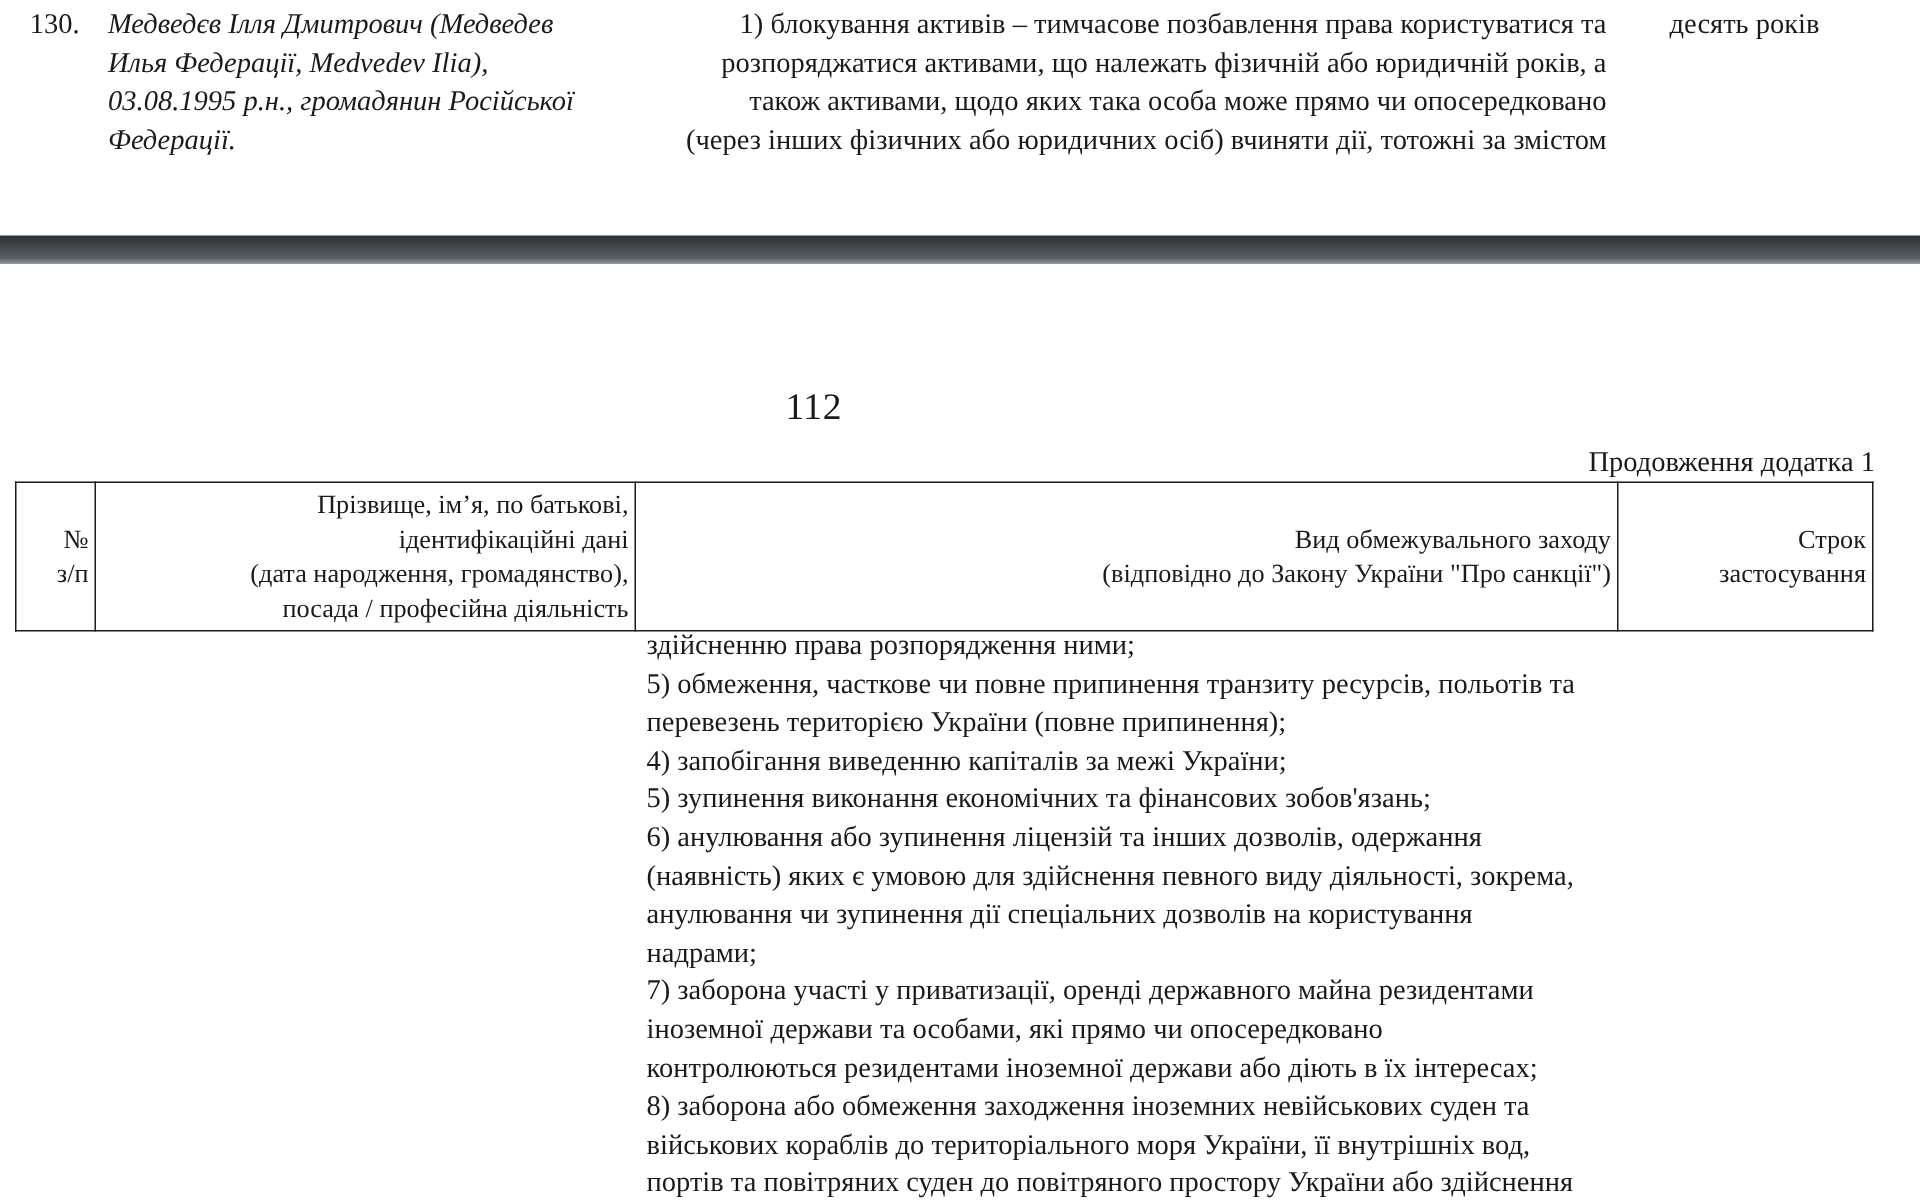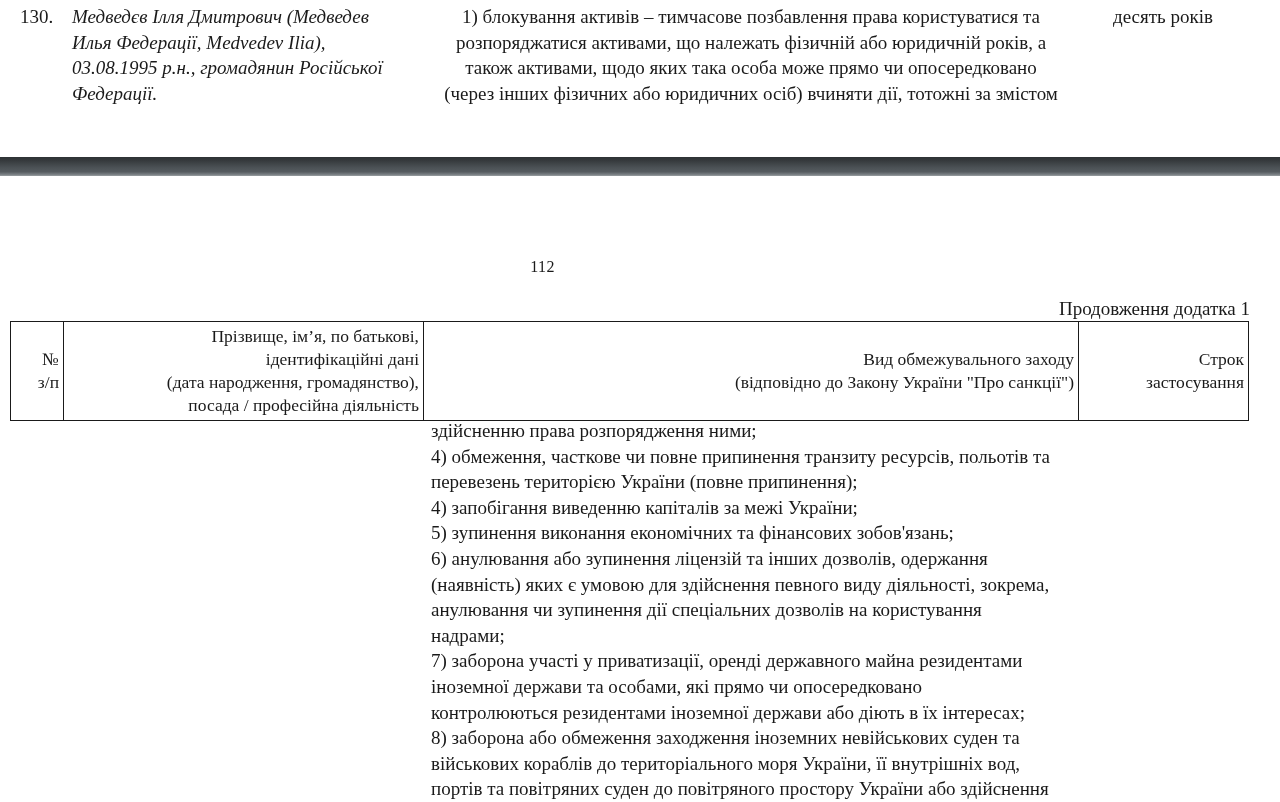"1) блокування активів – тимчасове" .cell-measure-prev { text-align: center -> right }
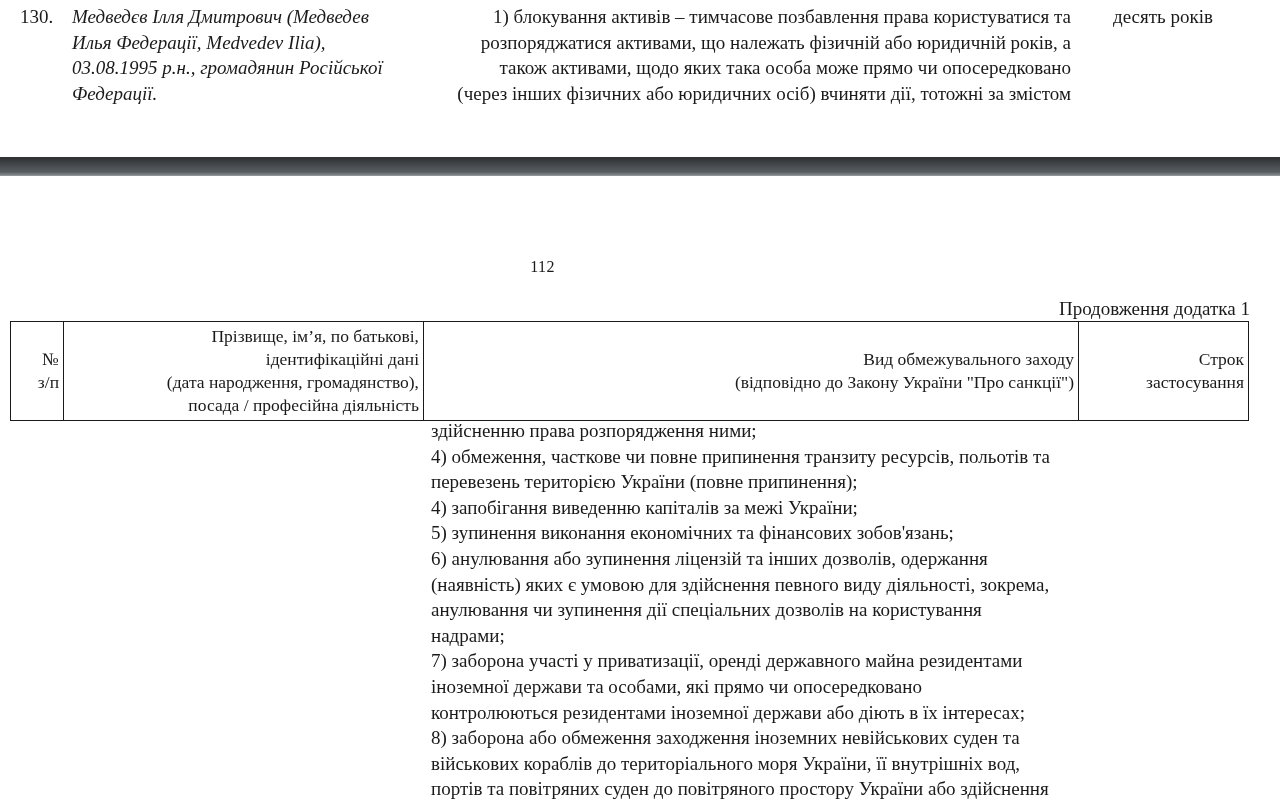"112" .page-number { font-size: 16px -> 25px }
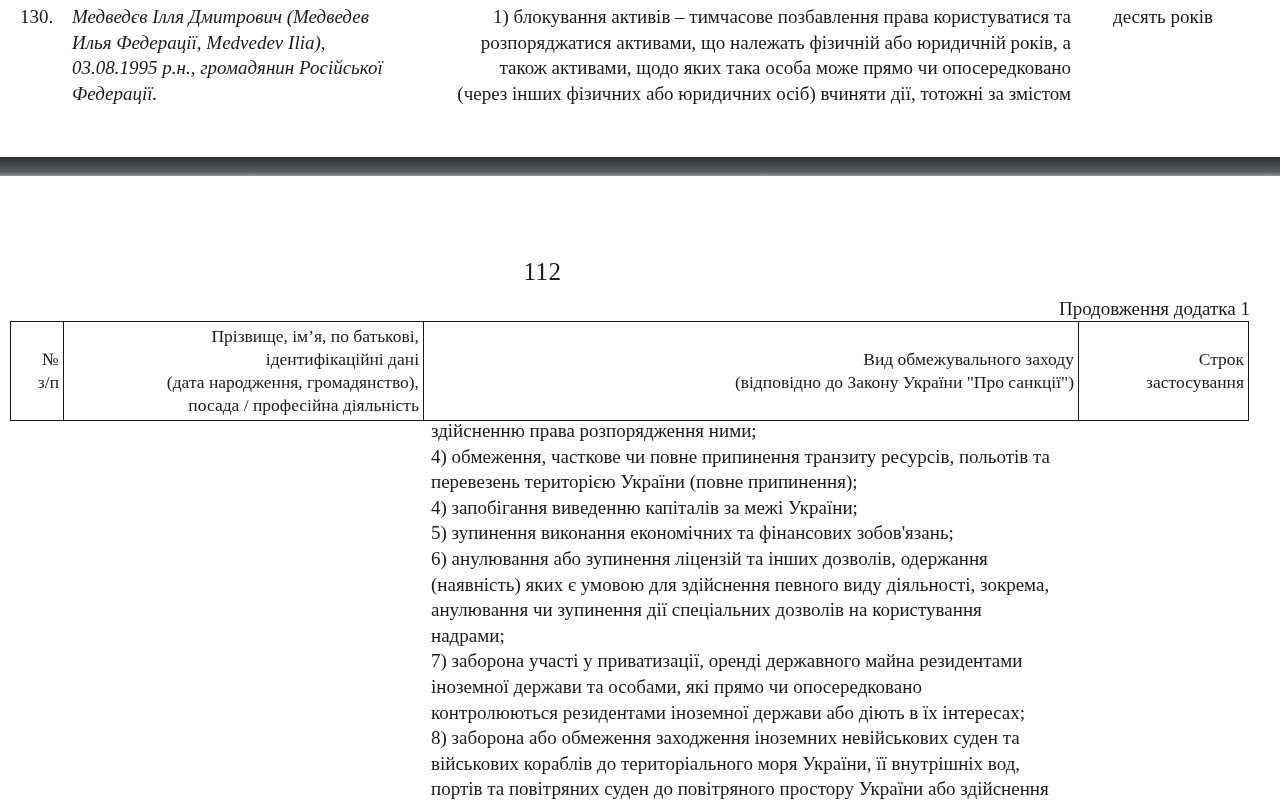"4) обмеження, часткове чи повне" span.line { text: 4 -> 5 }
